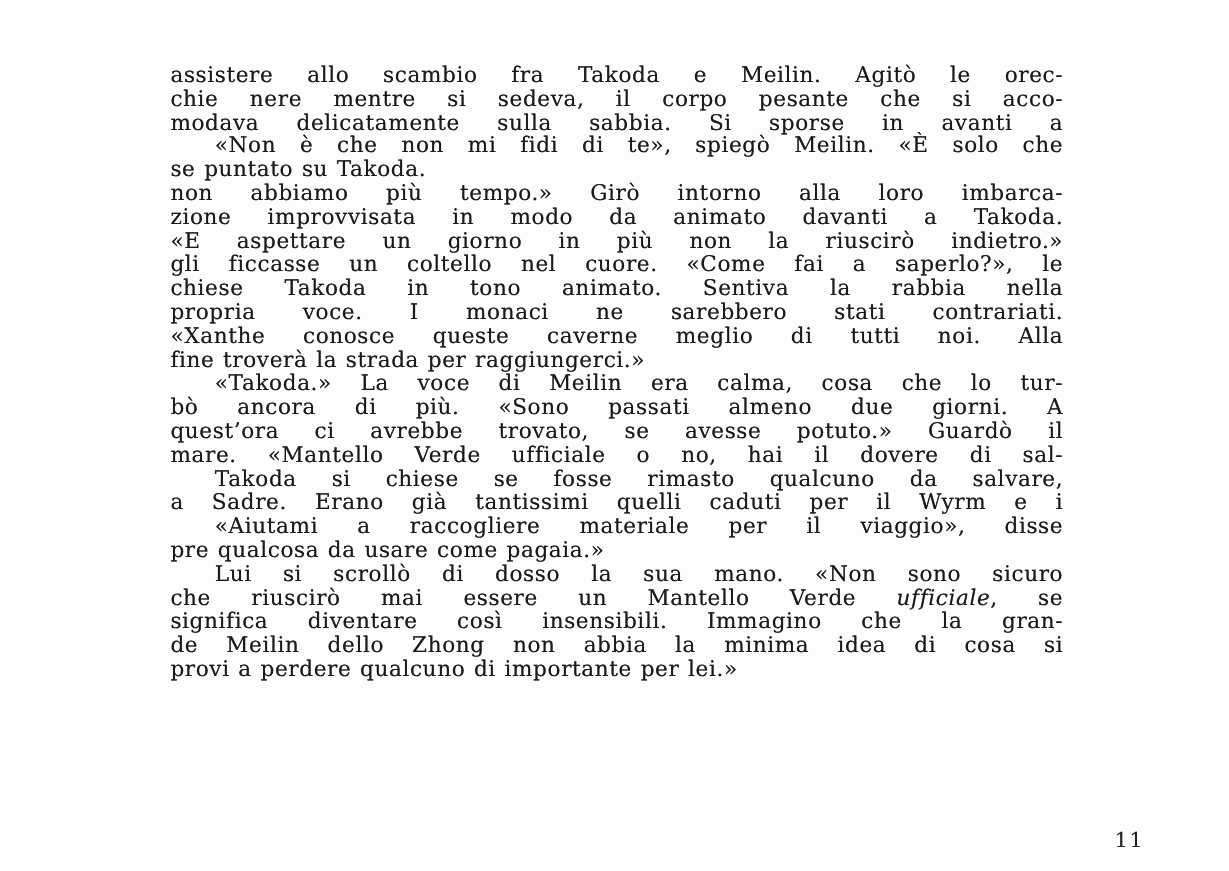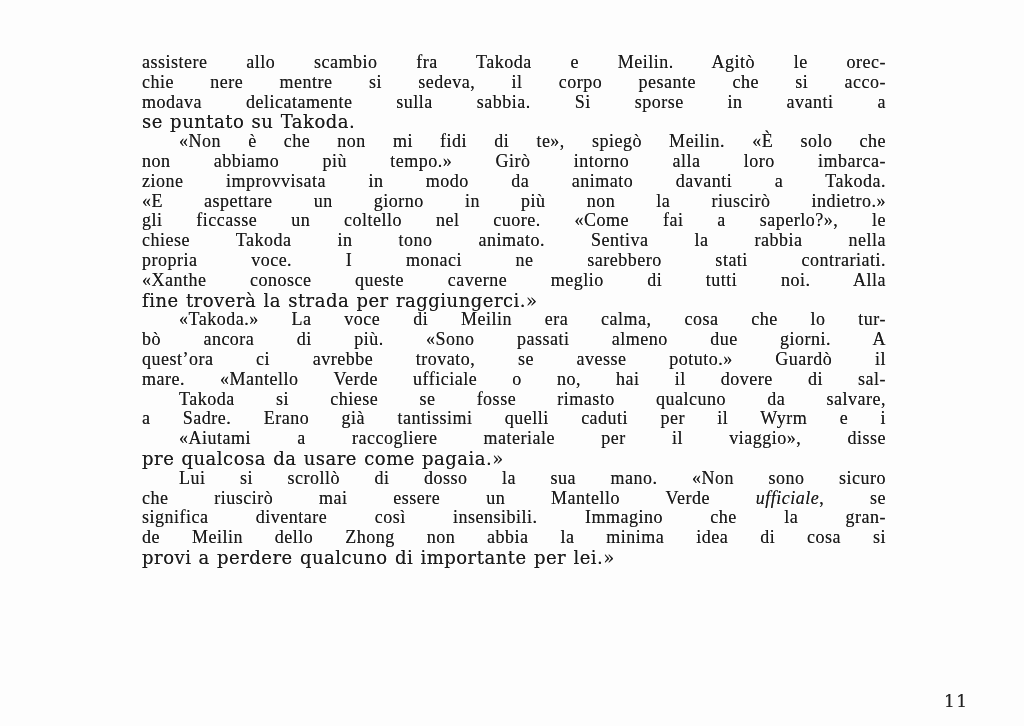"assistere allo scambio fra Takoda" .line.j { font-family: Liberation Serif, serif -> none }
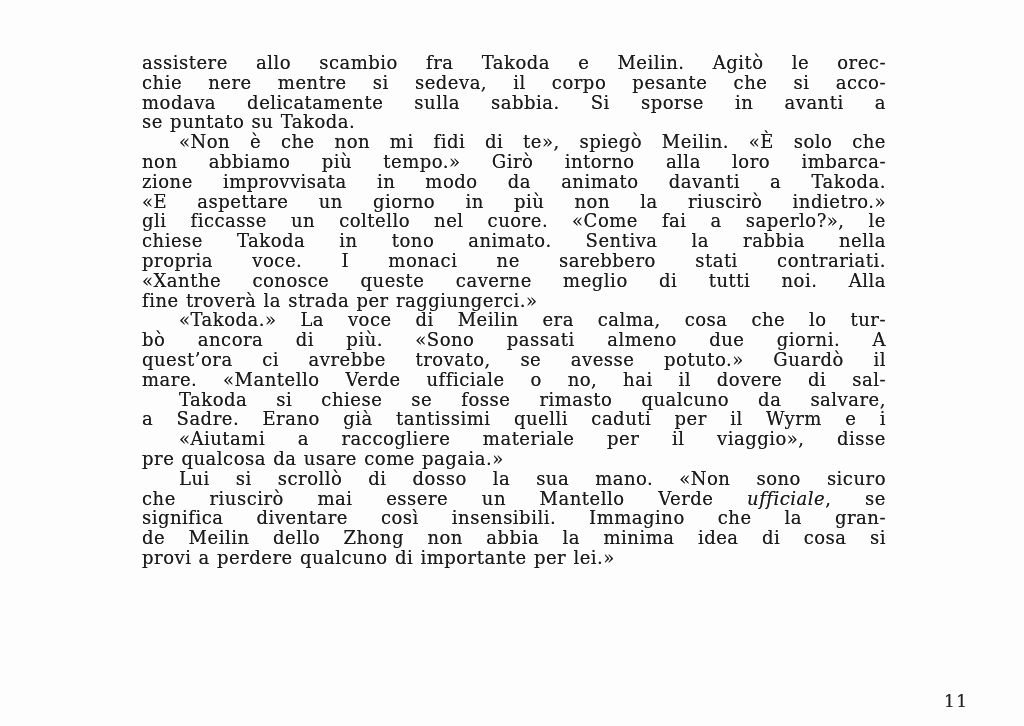"se puntato su Takoda." div.line { order: before "«Non è che non mi" -> after "«Non è che non mi" }
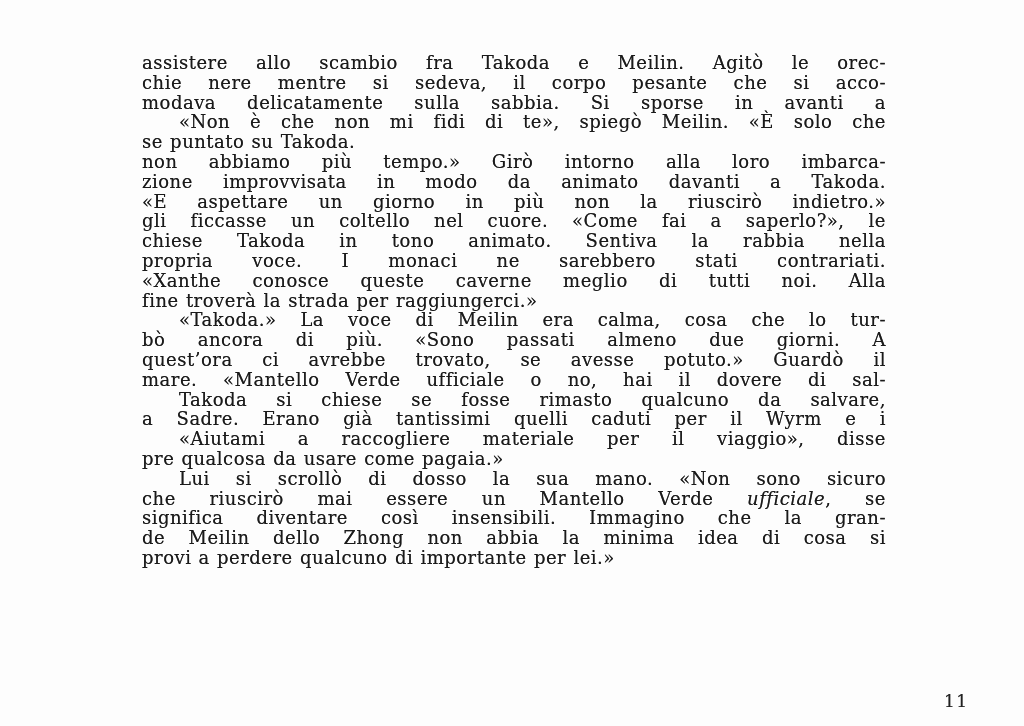"11" .pageno { margin-left: 15px -> none }
